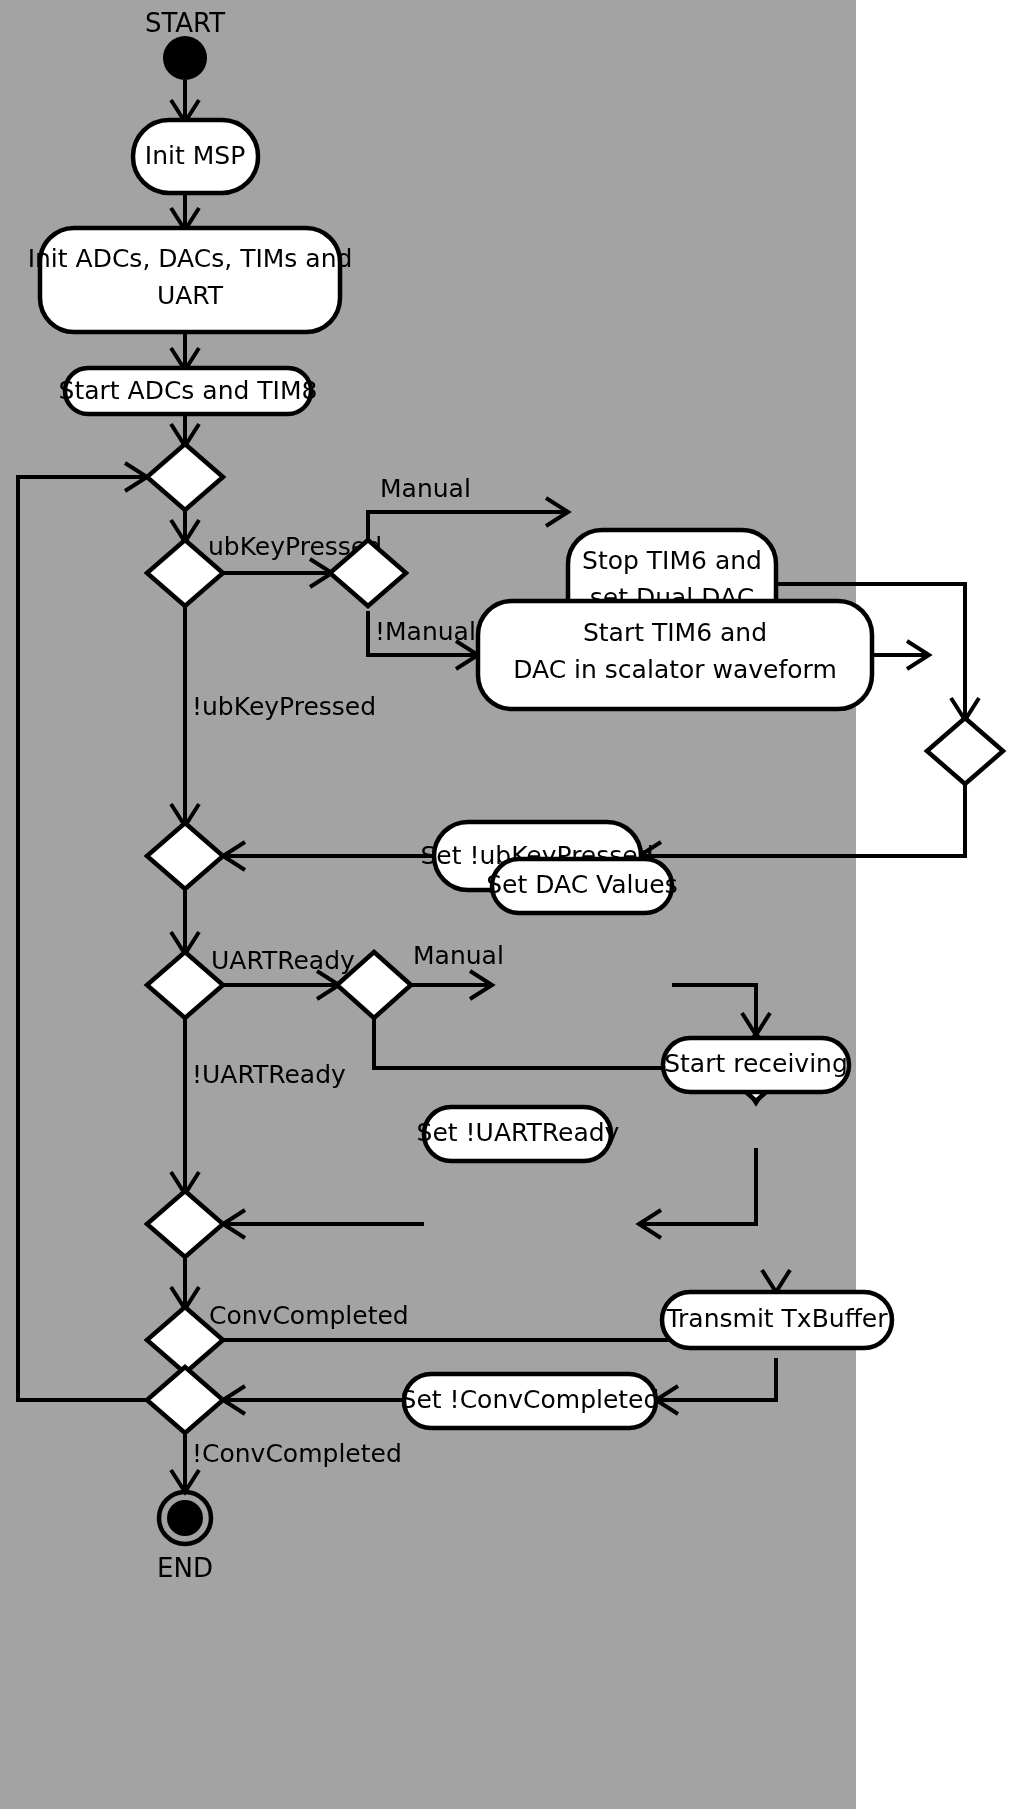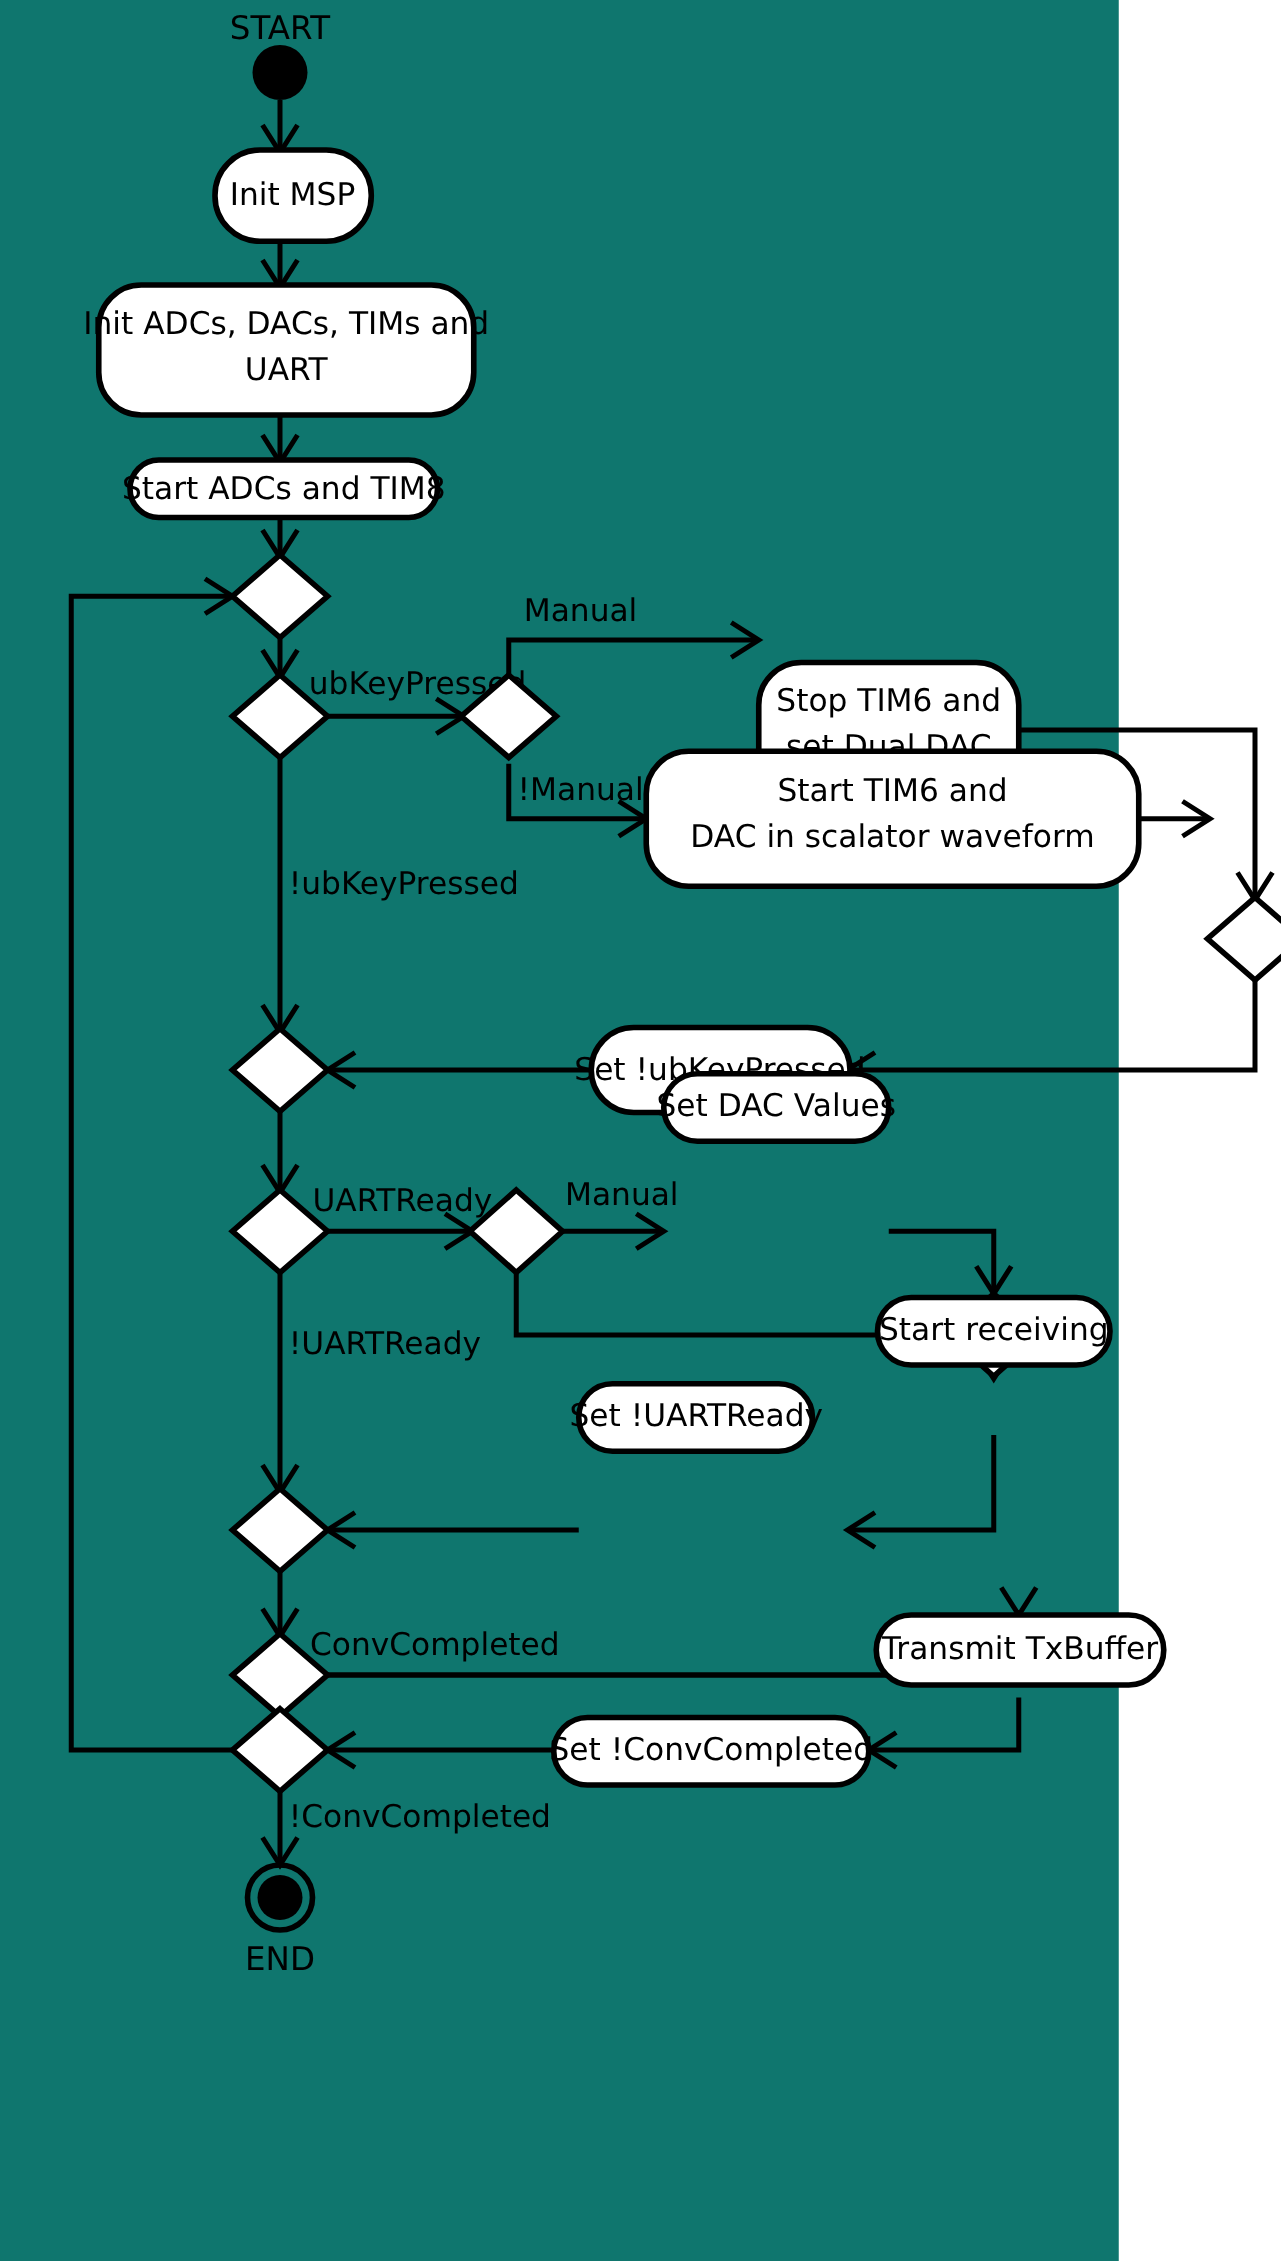"START" #diagram-root { background: #0f766e -> #a3a3a3; padding-left: 39px -> none }
